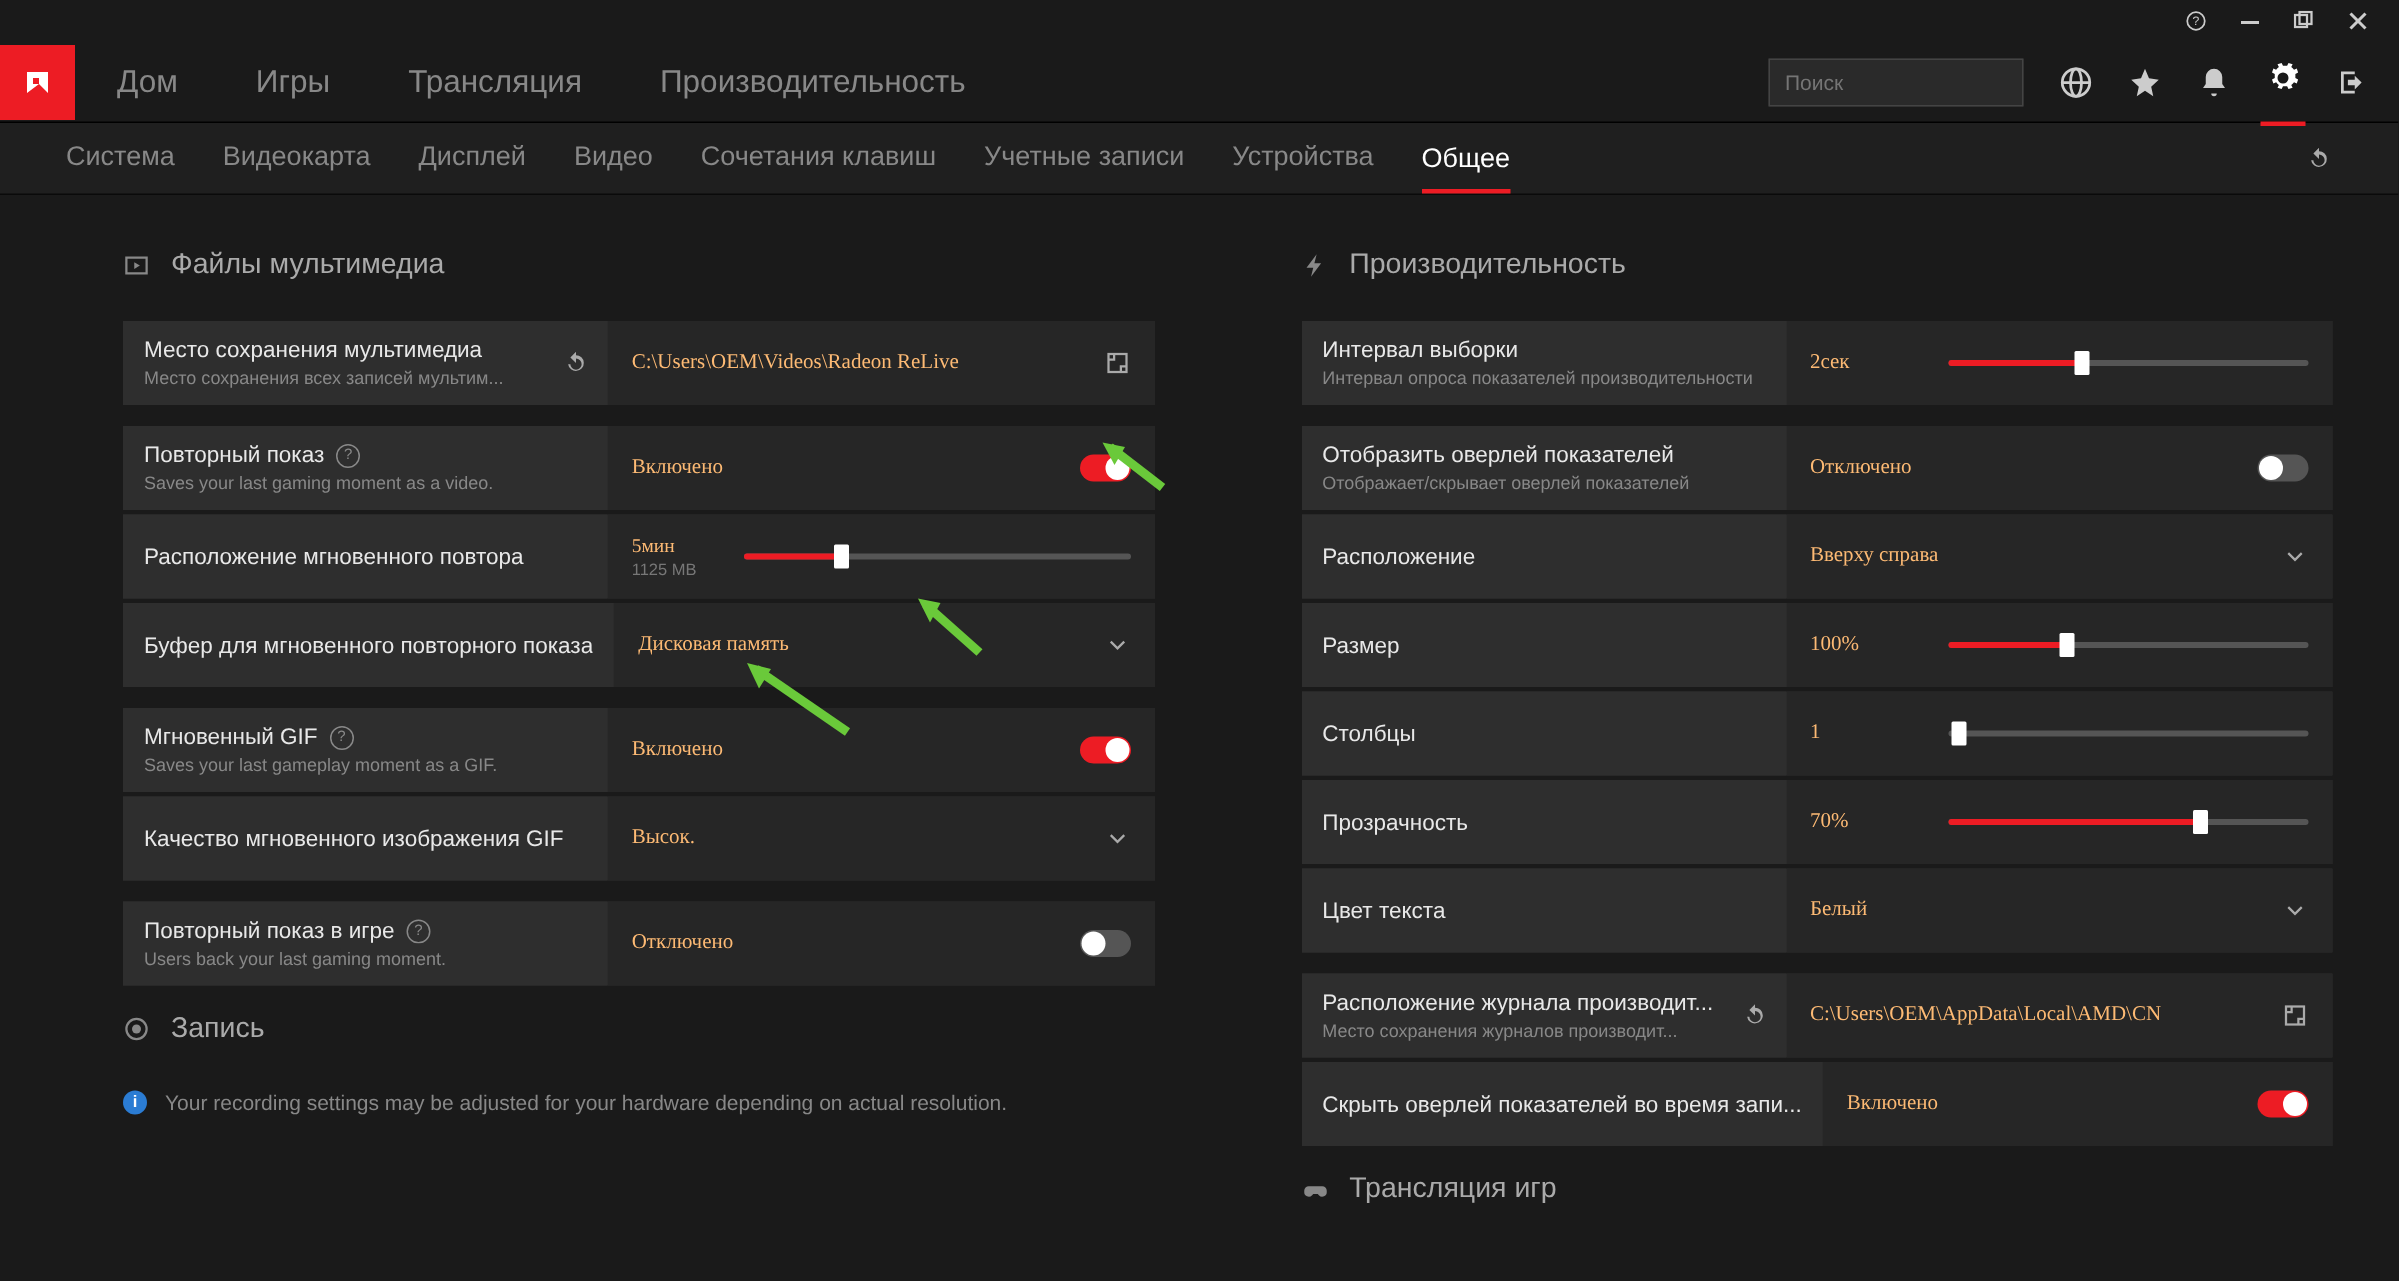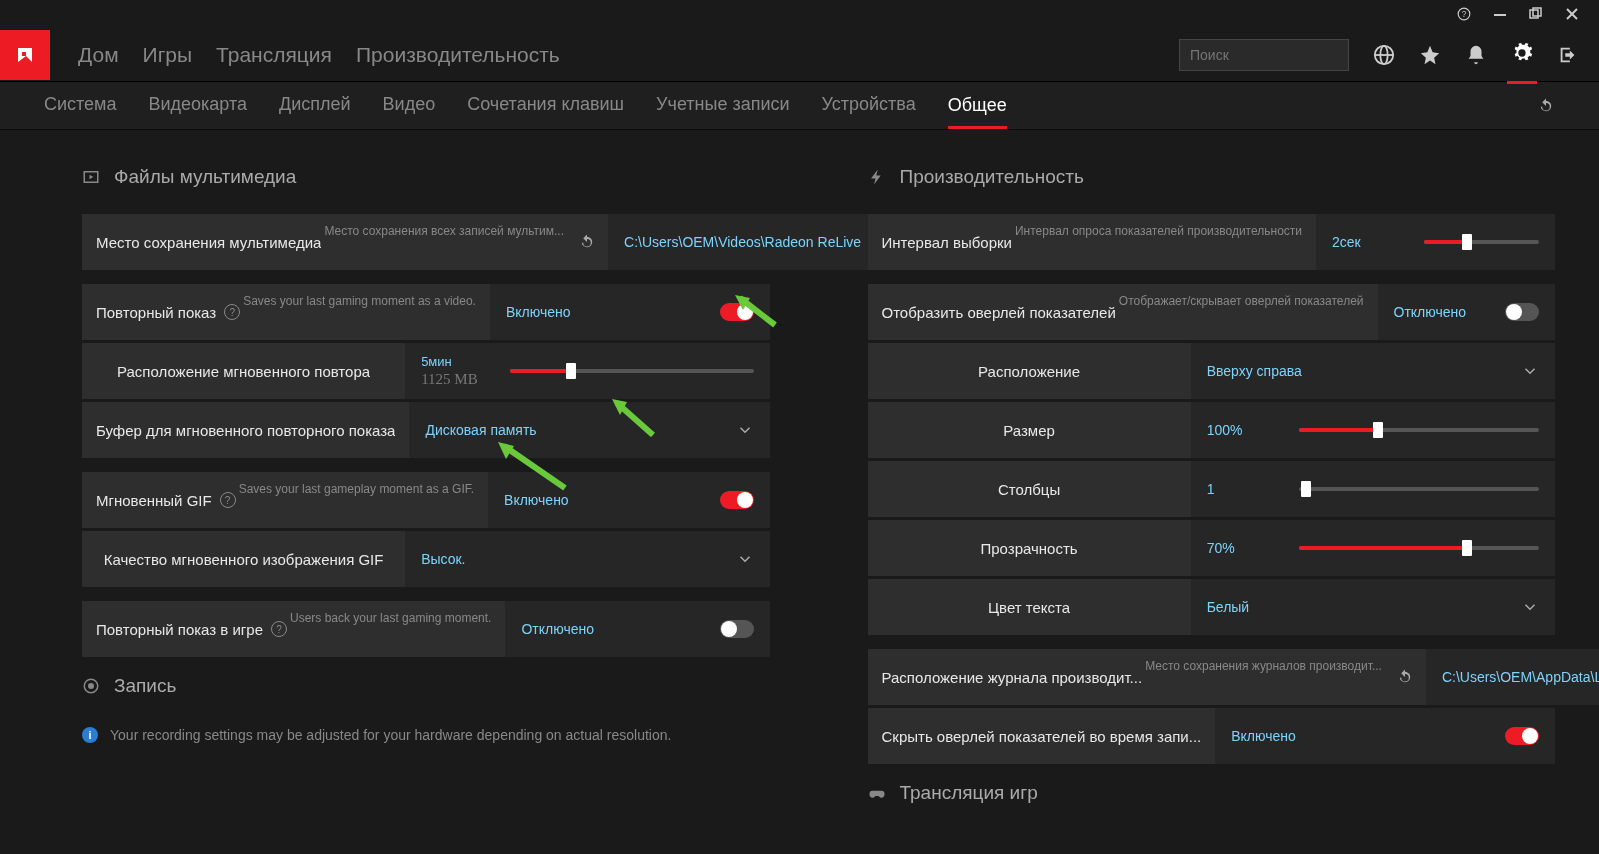"Дом" .main-nav { gap: 24px -> 52px }
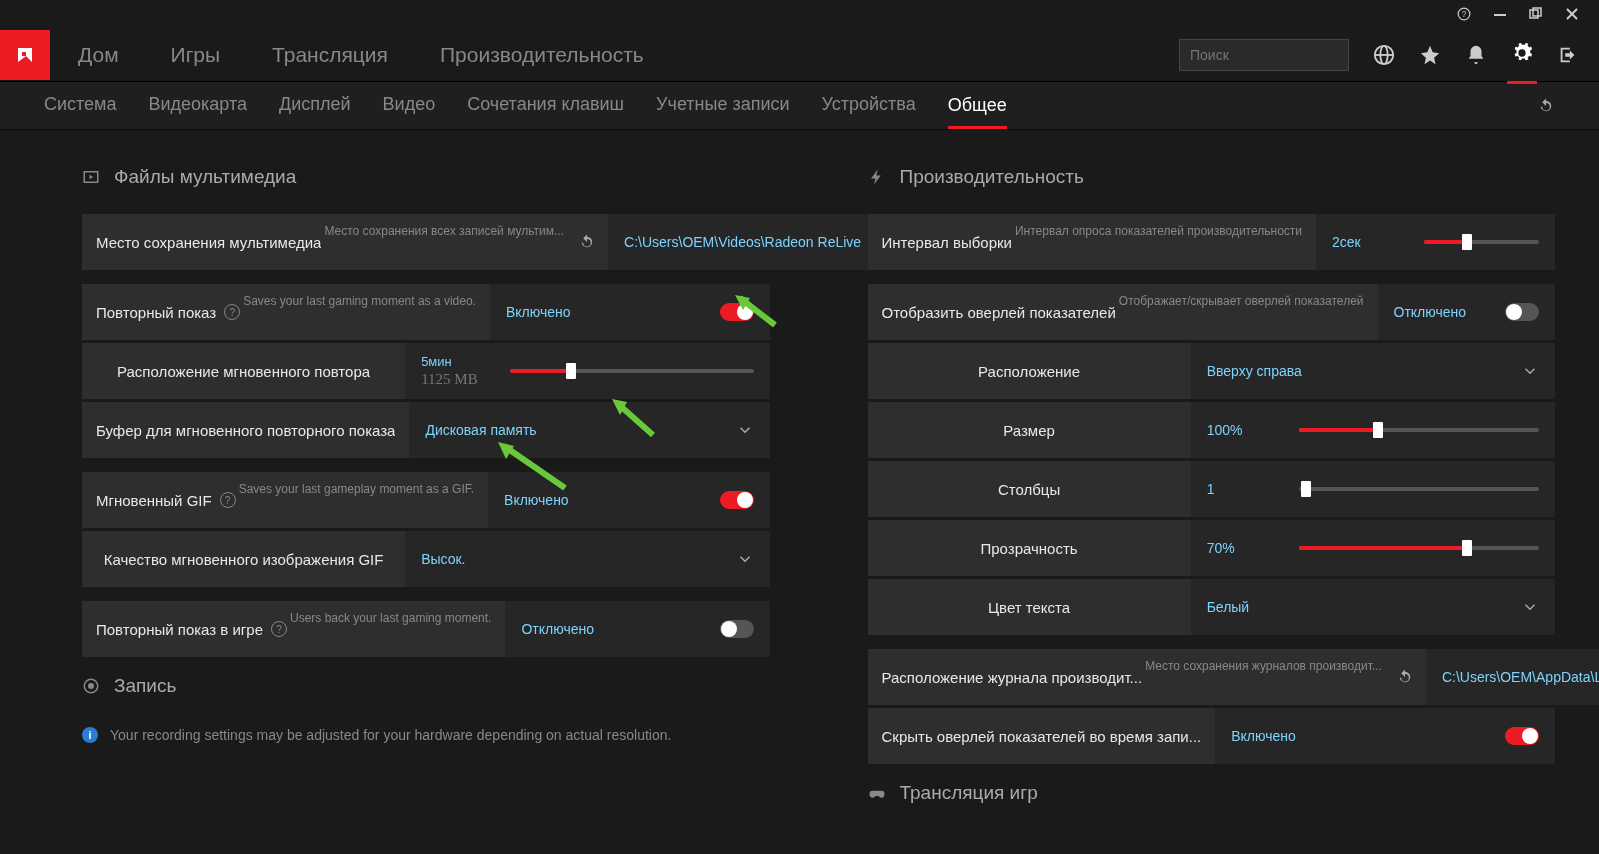"Место сохранения мультимедиа" .row-label { flex-direction: row -> column }
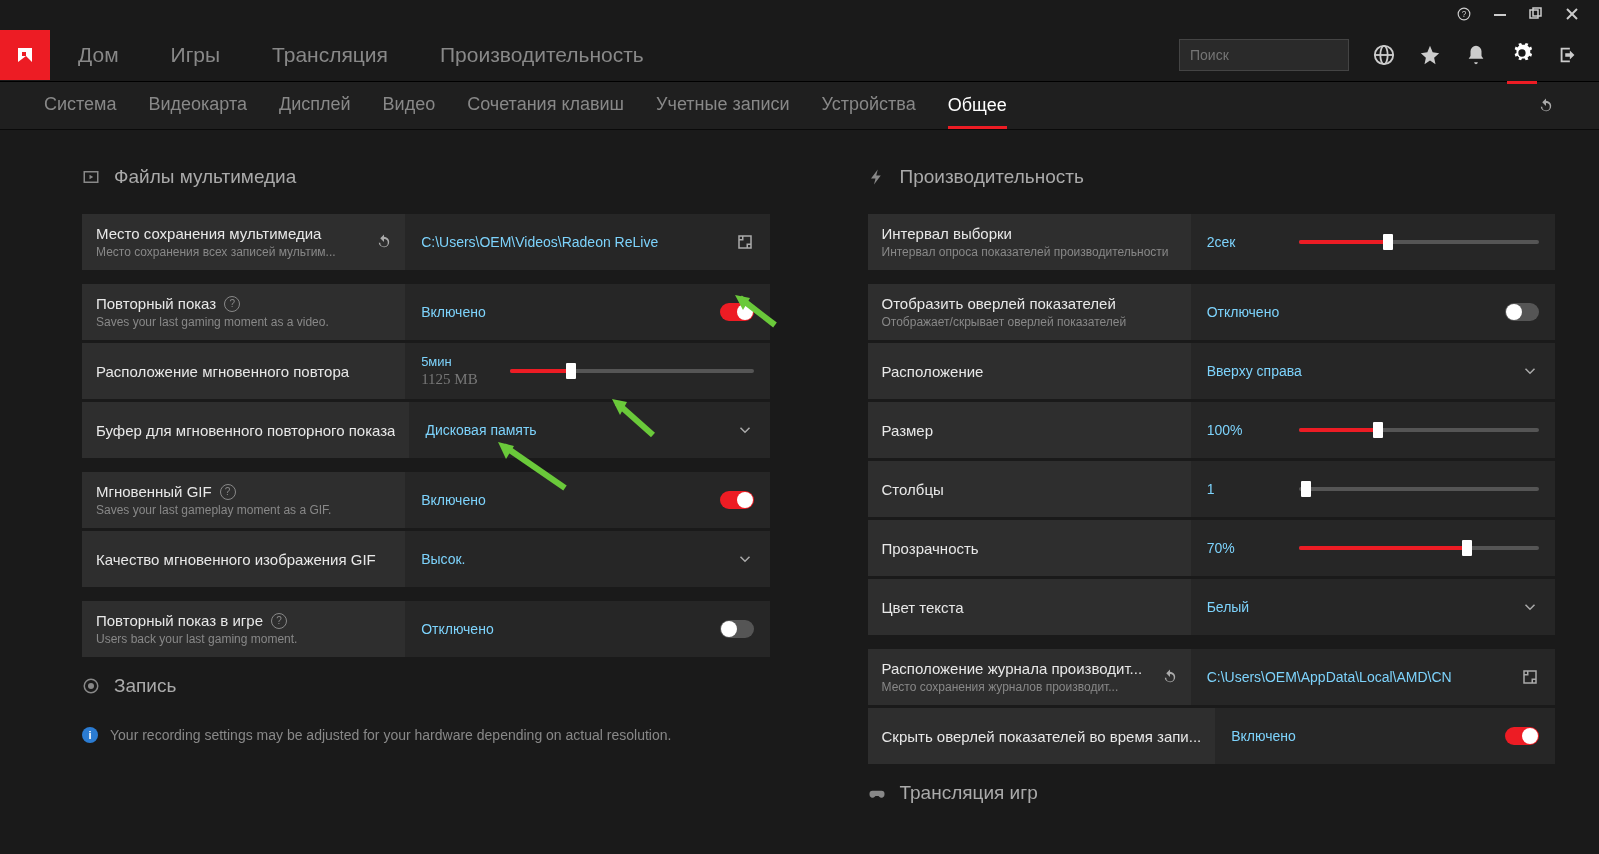"C:\Users\OEM\Videos\Radeon ReLive" .row-control .ctrl-text { color: #7dd3fc -> #fdba74; font-family: none -> Liberation Serif, serif }
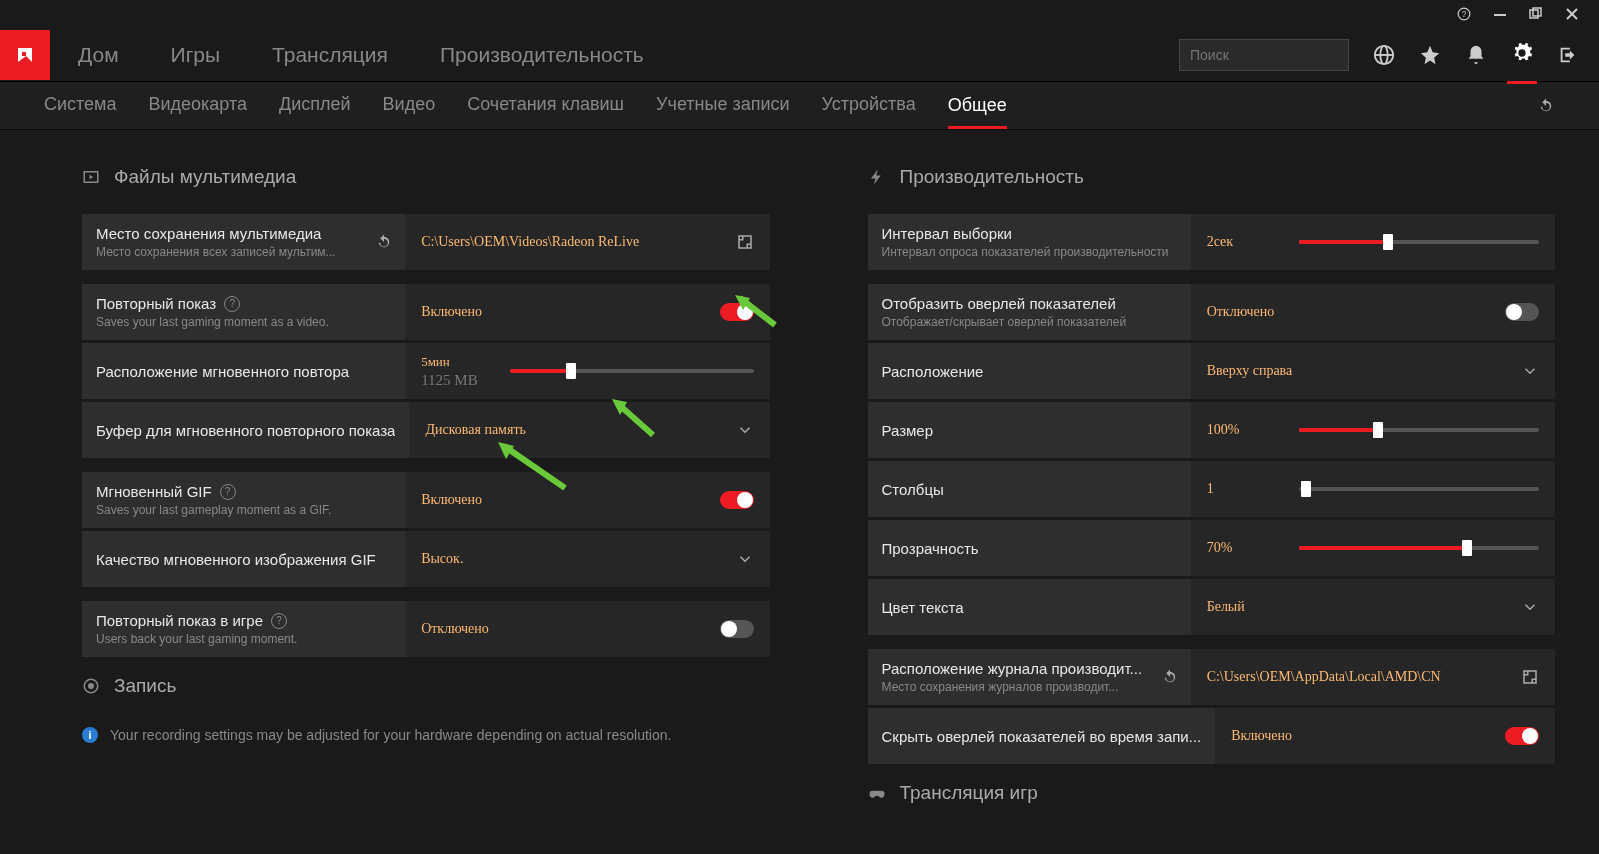"1125 MB" .row-control .ctrl-sub { font-family: Liberation Serif, serif -> none; font-size: 15px -> 11px }
